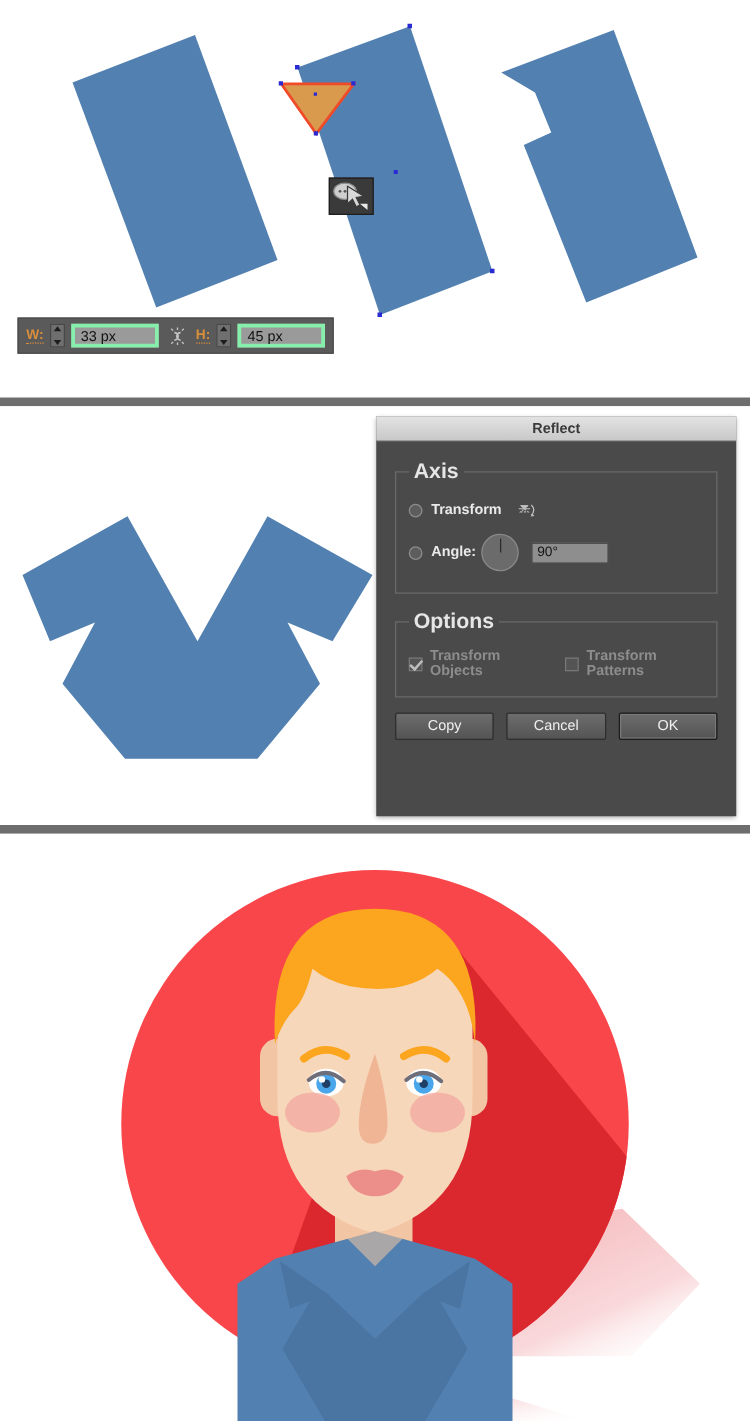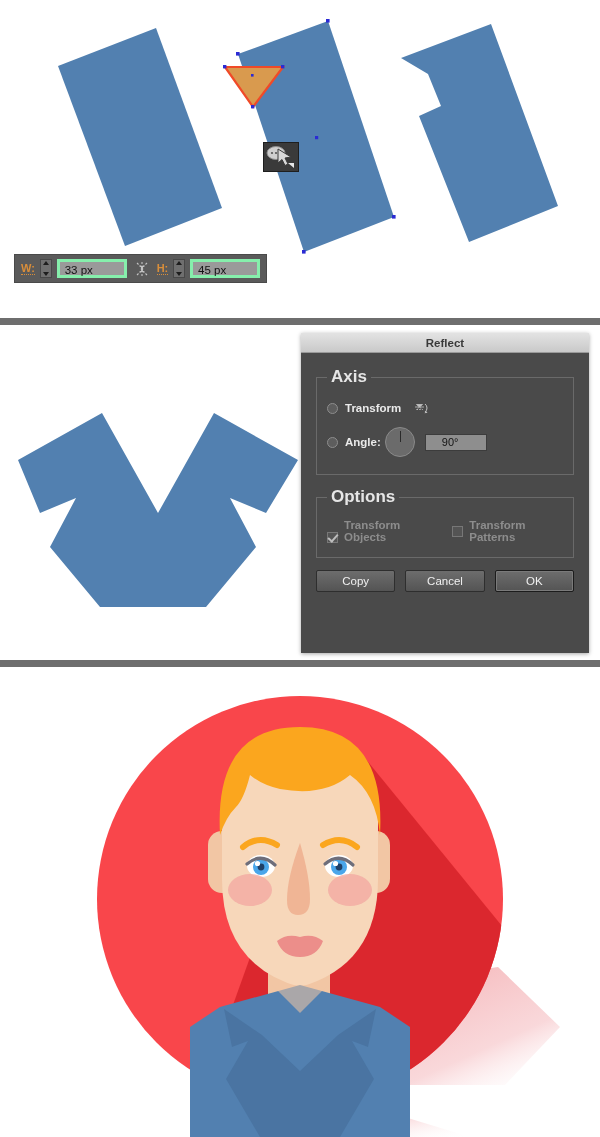"90°" #angle-field { padding-left: 16px -> 4px }
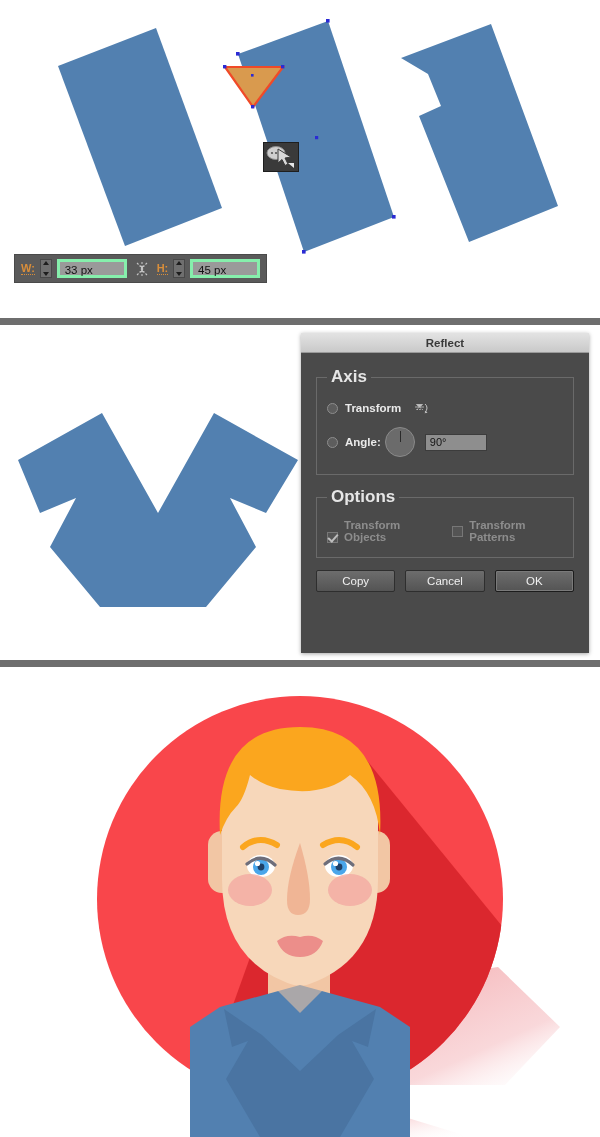"Transform Objects" span.dim { align-items: flex-end -> center }
